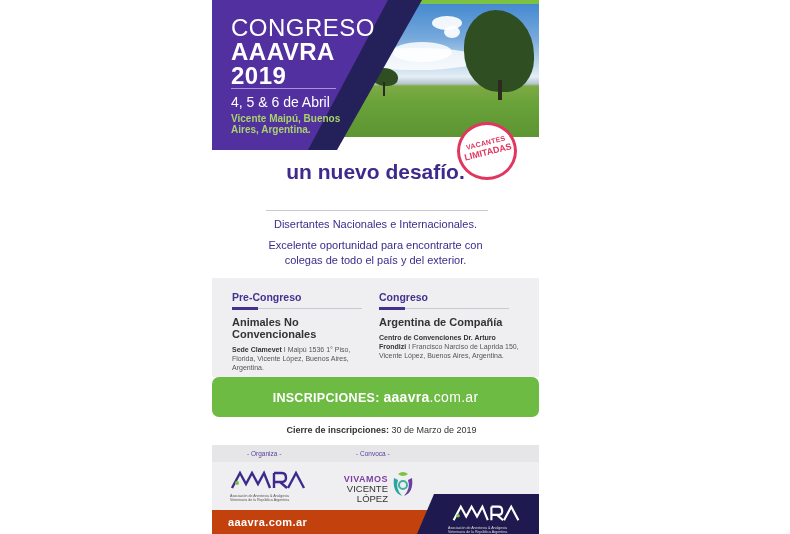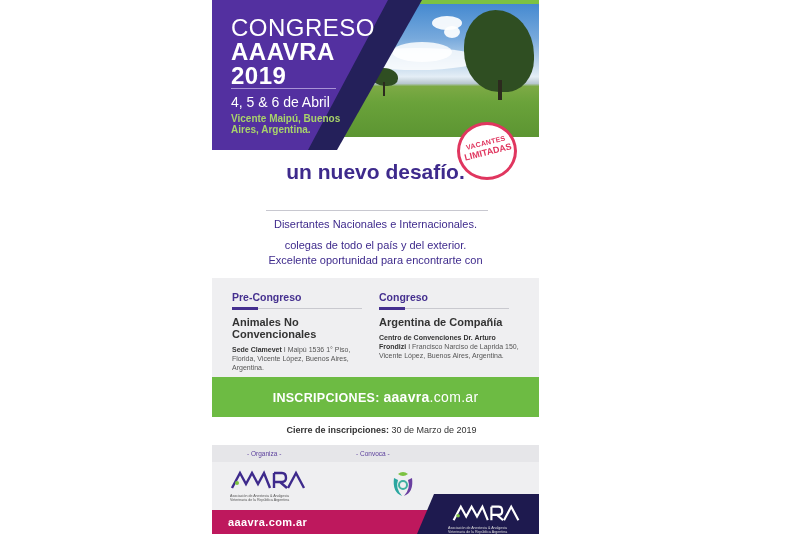"colegas de todo el país" div { order: before "Excelente oportunidad para encontrarte" -> after "Excelente oportunidad para encontrarte" }
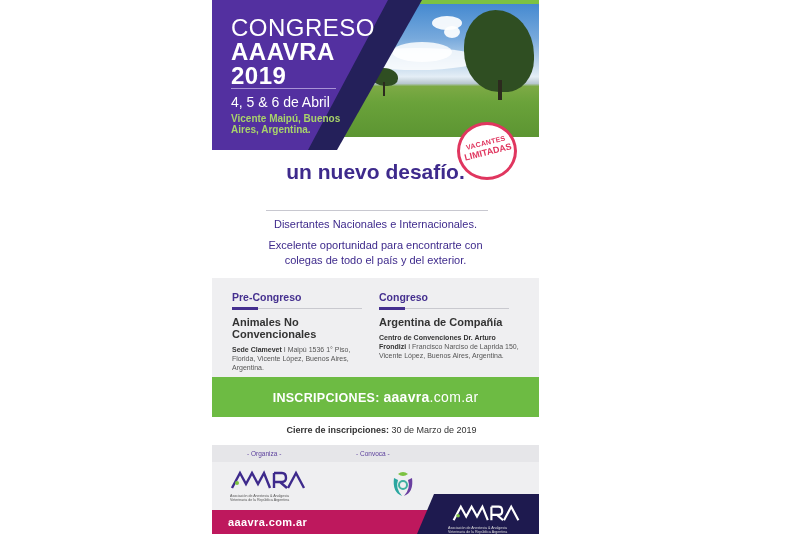"INSCRIPCIONES: aaavra.com.ar" .green-bar { border-radius: none -> 7px }
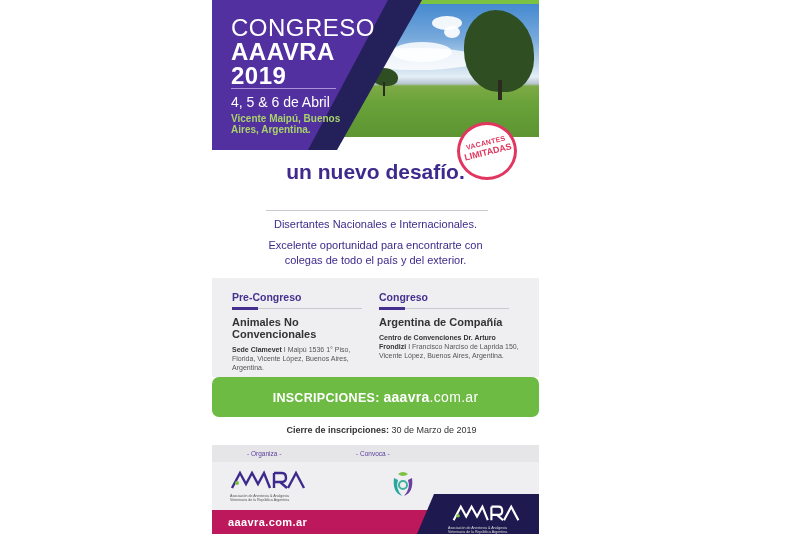"VIVAMOS" div.vivamos { html: none -> <div> <div>VIVAMOS</div> <div>VICENTE LÓPEZ</div> </div> }
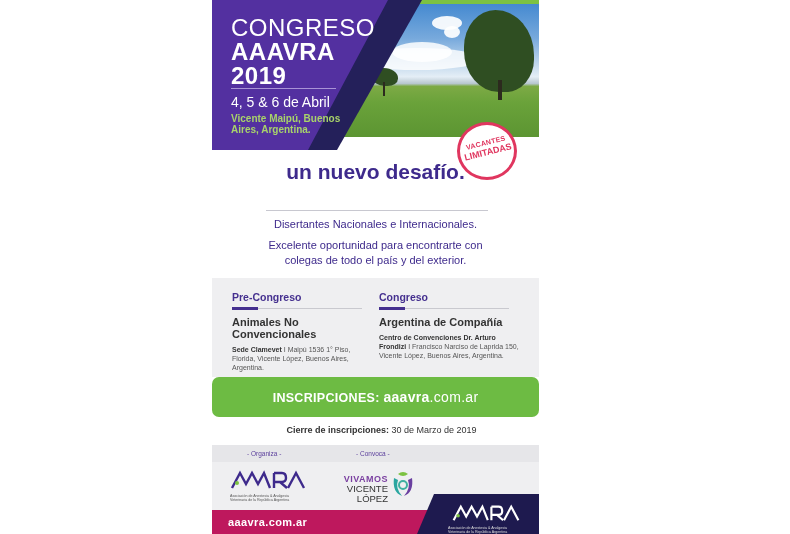"aaavra.com.ar" .footer { background: #be185d -> #c2410c }
